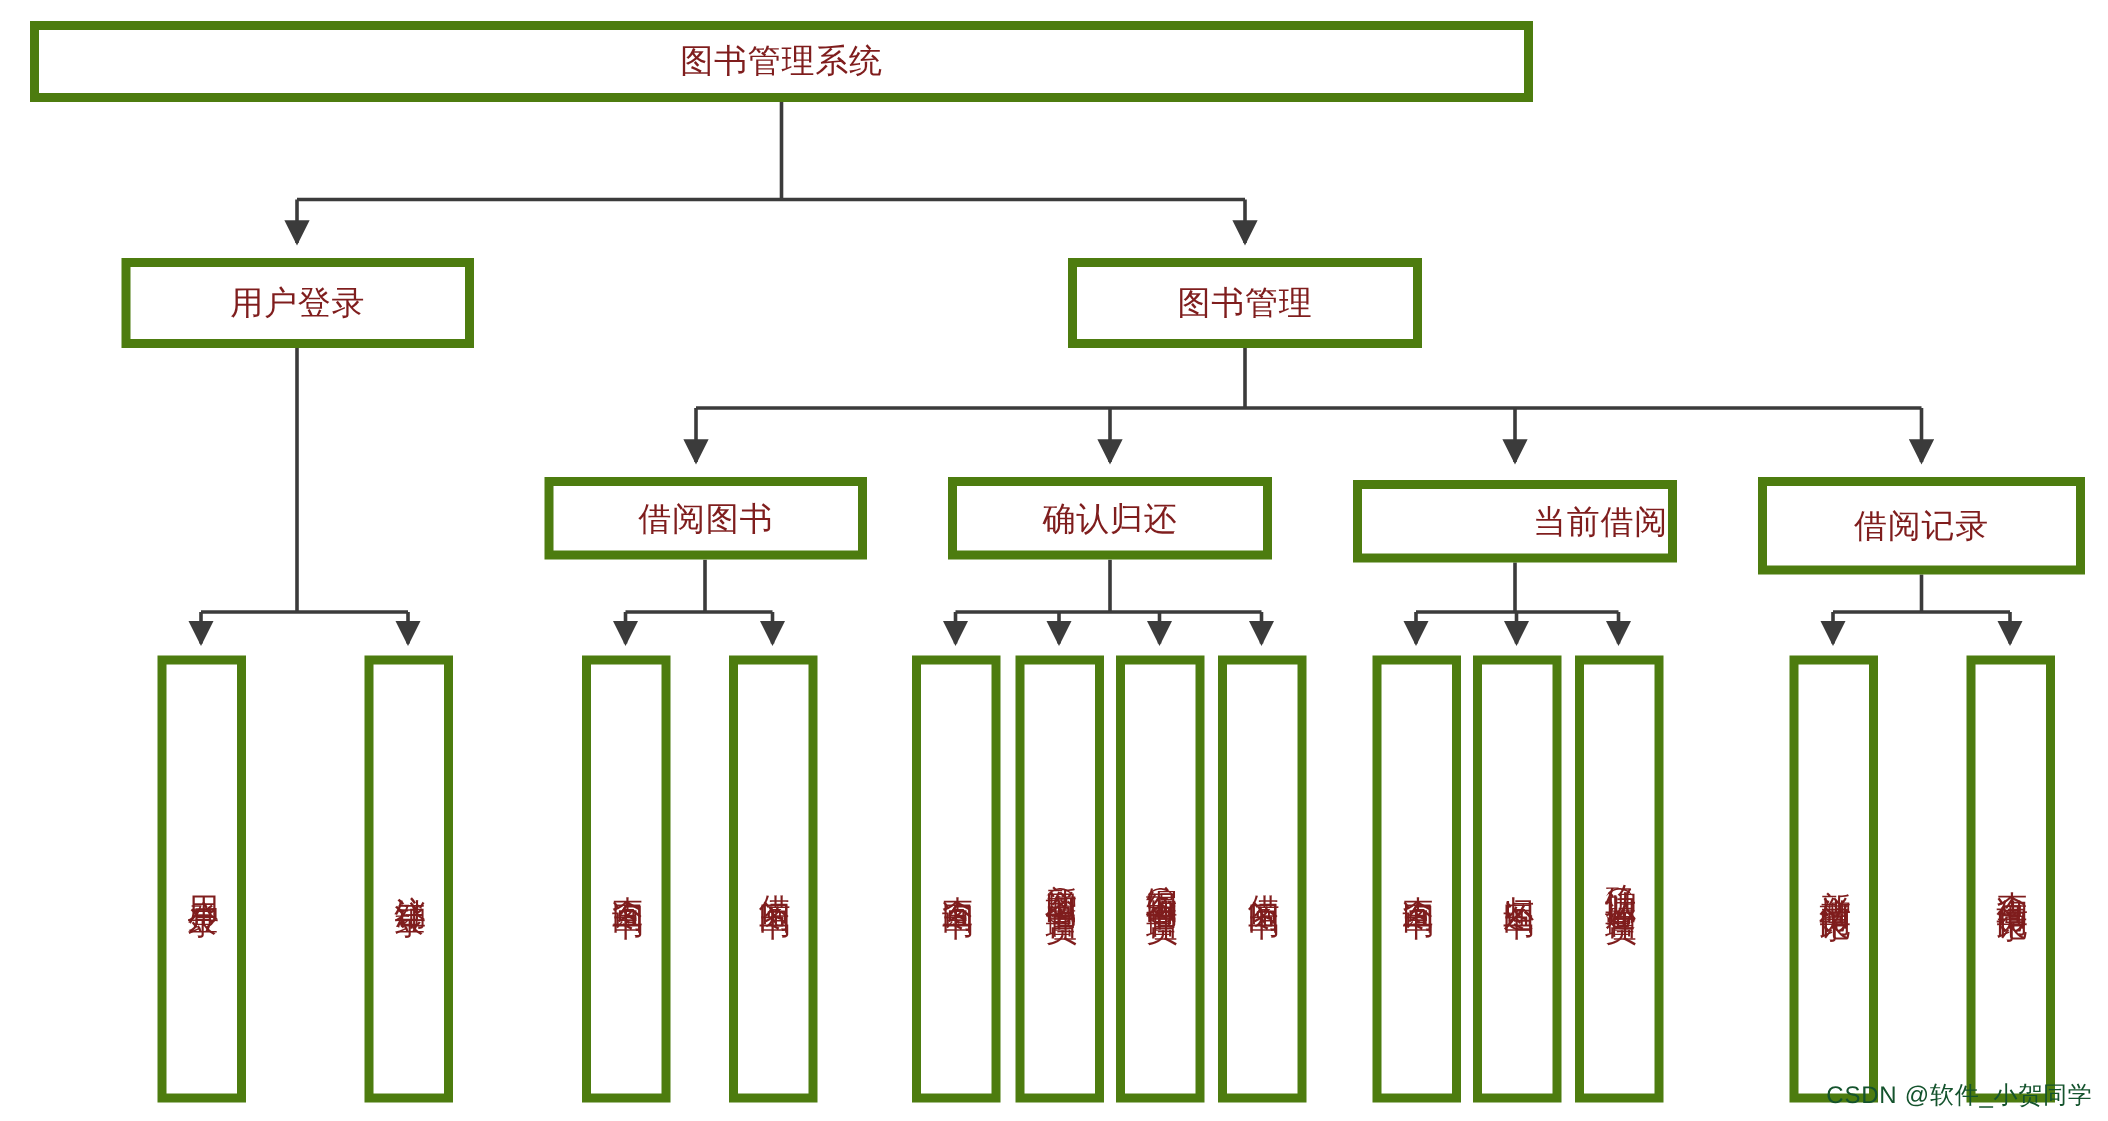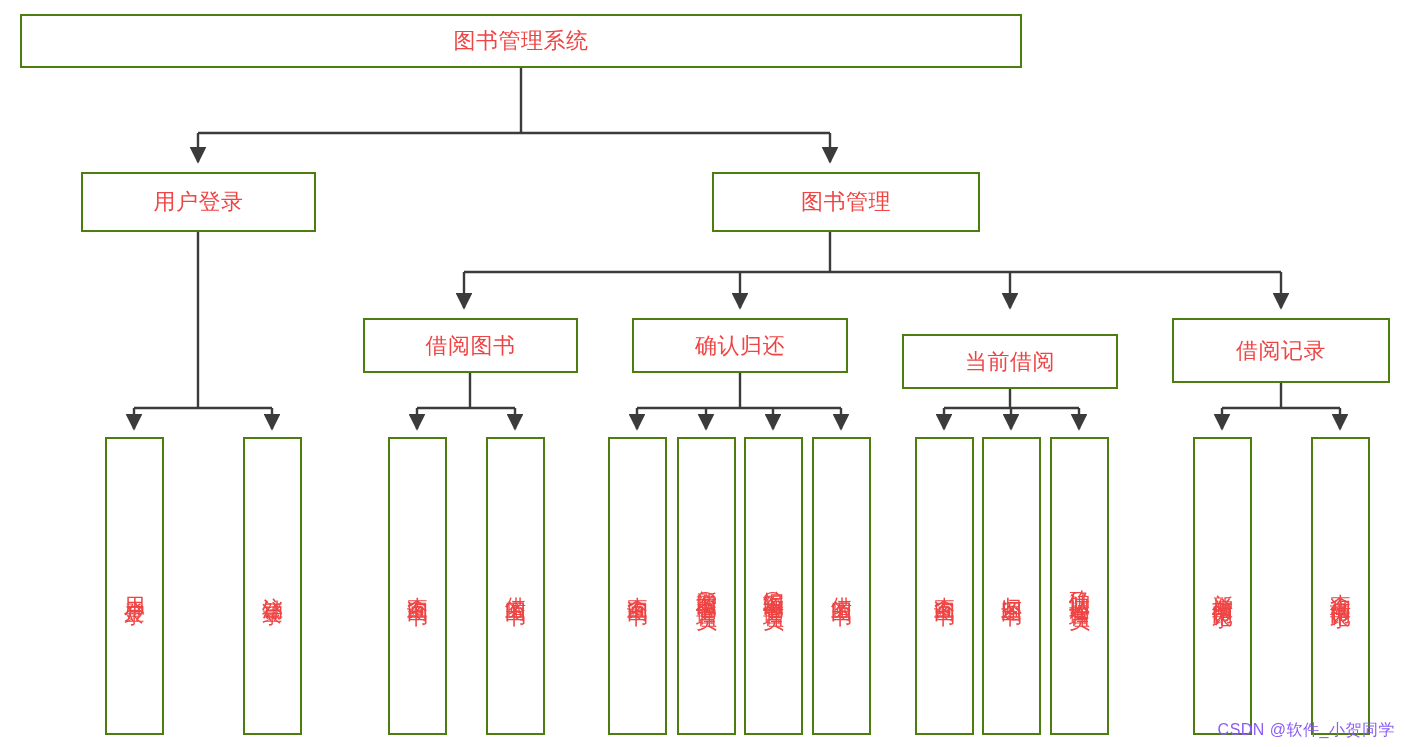"图书管理系统" .node { border: 2px solid #4d7c0f -> 6px solid #4d7c0f; color: #ef4444 -> #7f1d1d }
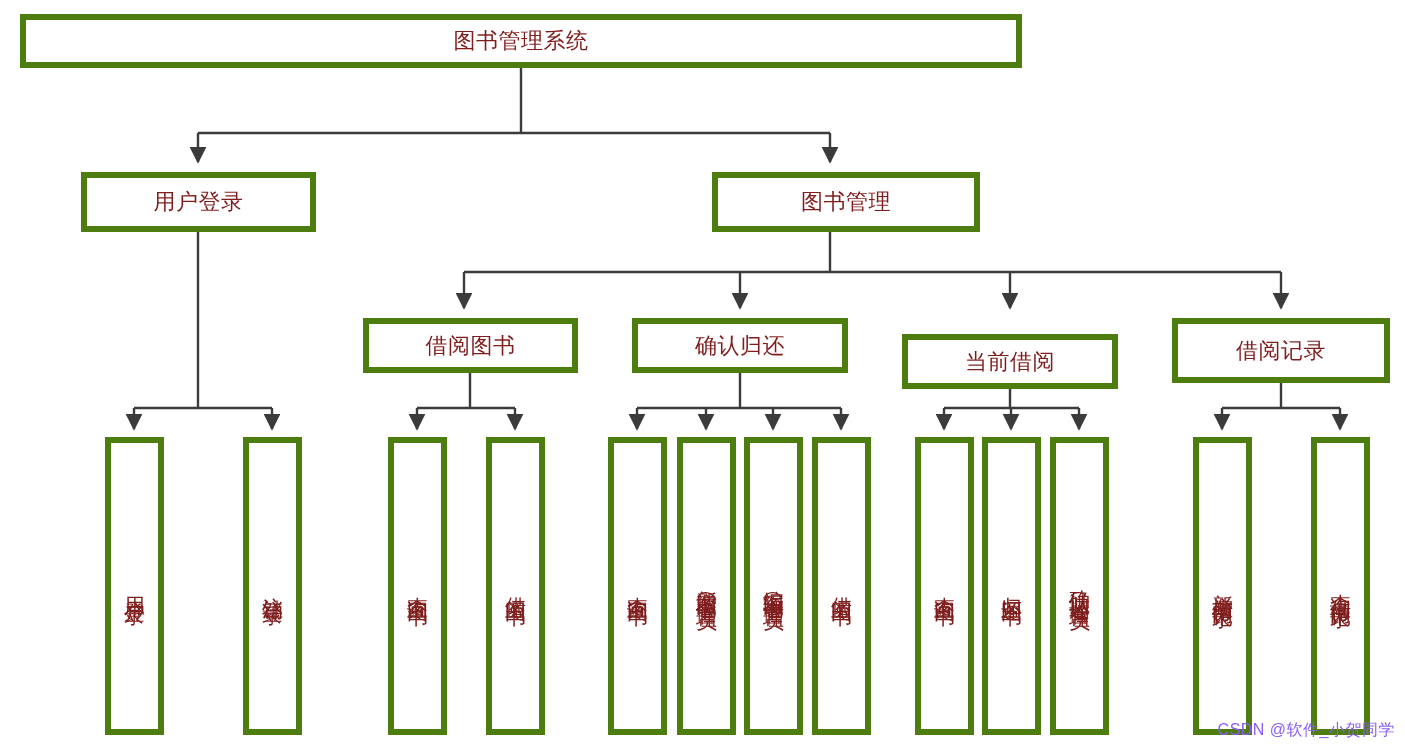"图书管理" div.node { width: 268px -> 236px }
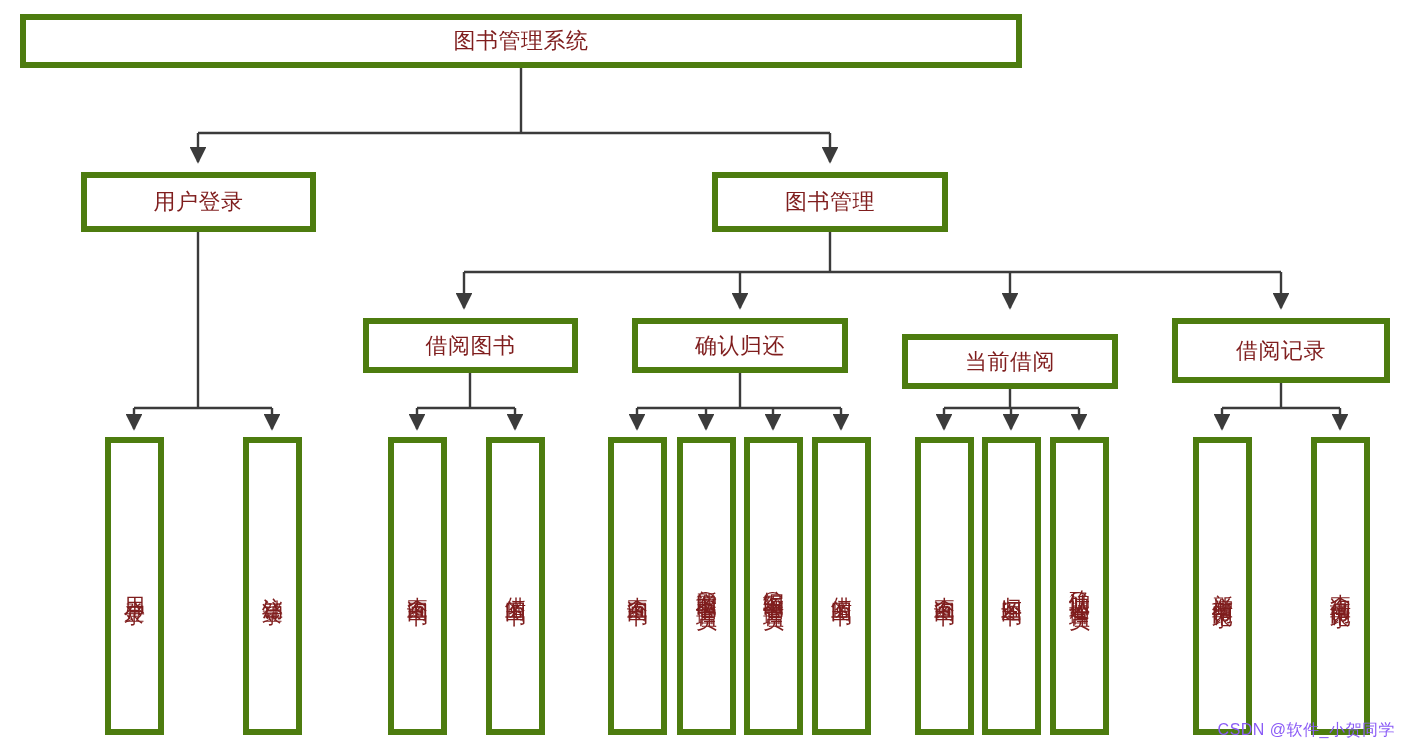"当前借阅" div.node { justify-content: none -> flex-end; top: 334px -> 320px }
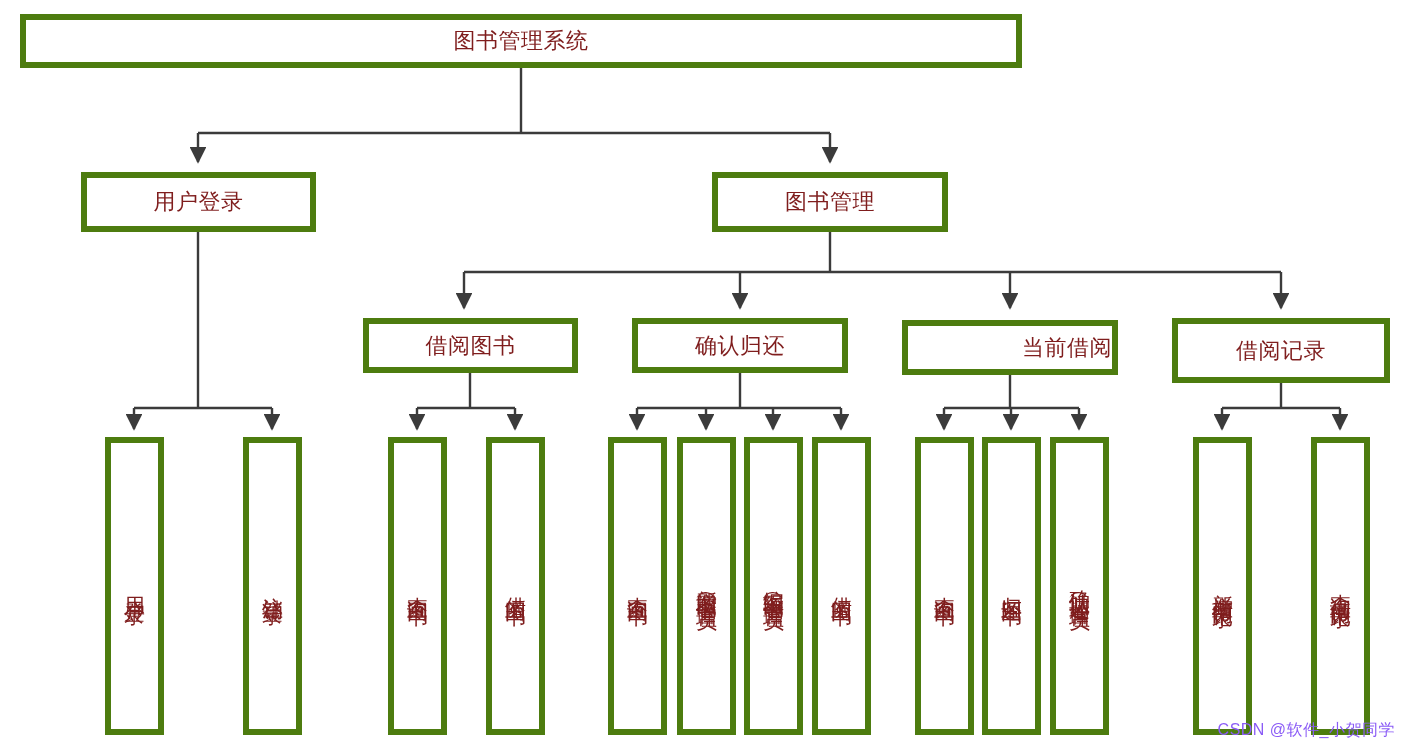"CSDN @软件_小贺同学" #watermark { color: #8b5cf6 -> #14532d }
